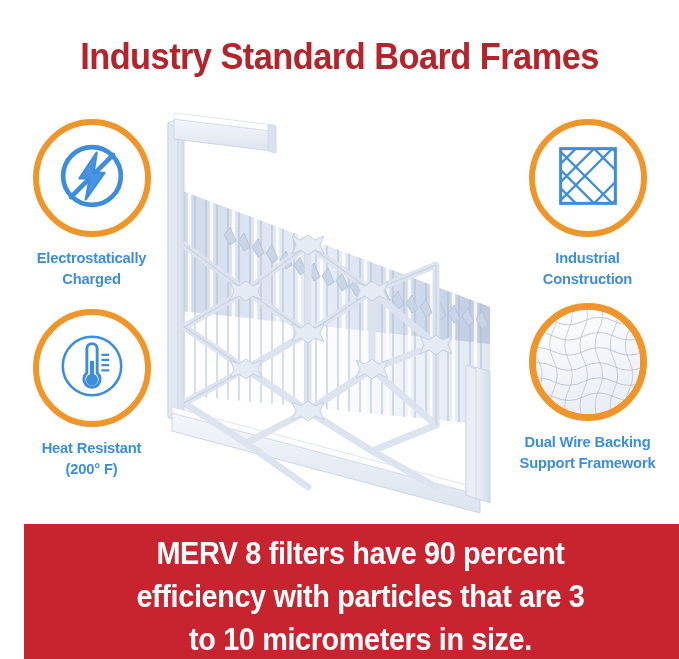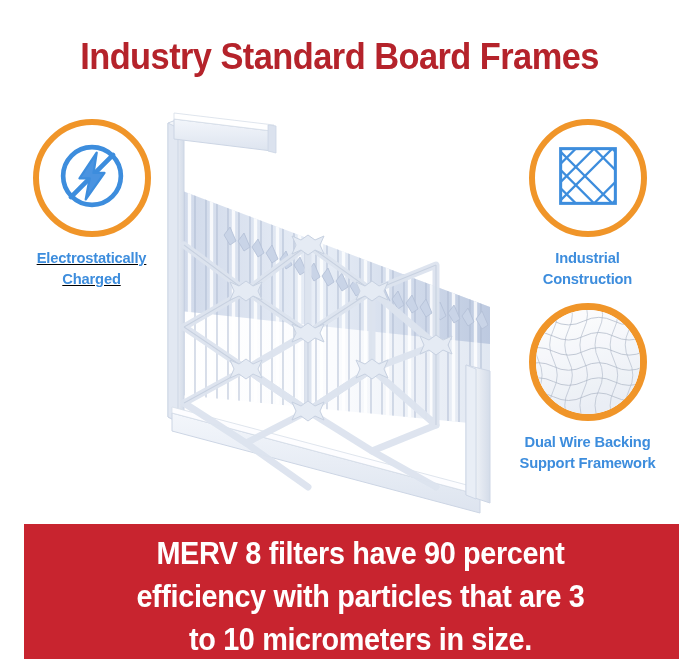"Electrostatically" #feature-electro { text-decoration: underline -> none }
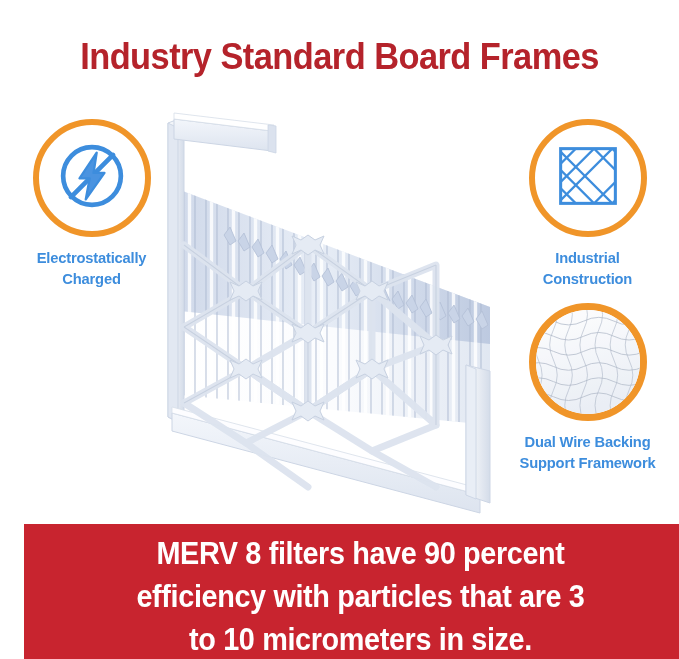"Heat Resistant" div.feature { html: none -> <div> <div> <span> <svg> <circle></circle> <path></path> <circle></circle> <rect></rect> <line></line> <line></line> <line></line> <line></line> </svg> </span> </div> <div> <span>Heat Resistant</span> <span>(200° F)</span> </div> </div> }
